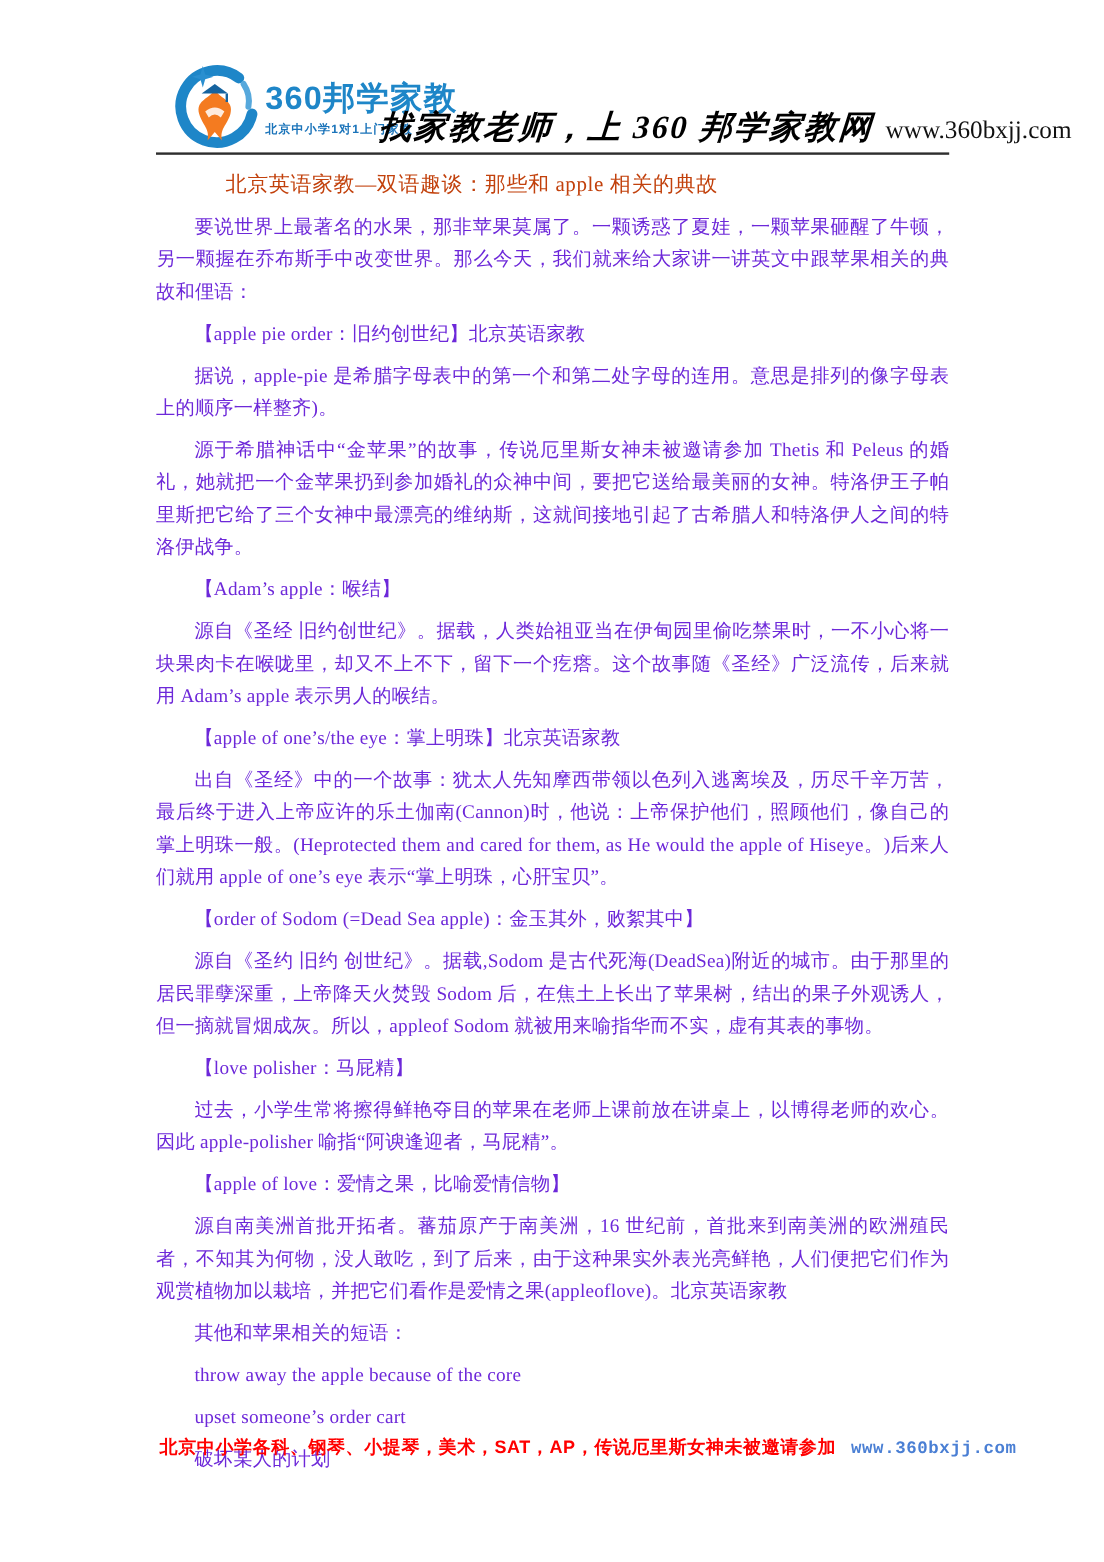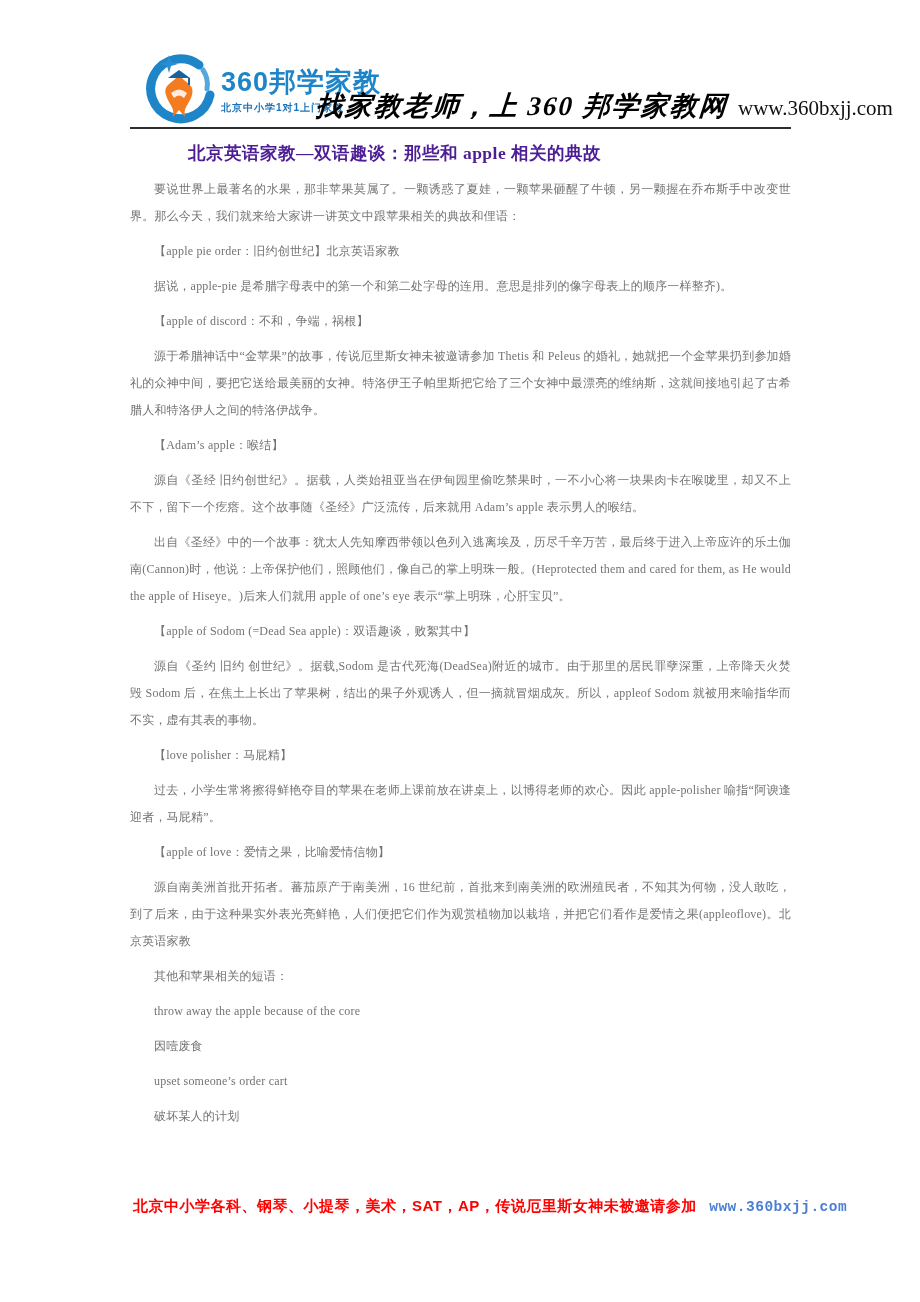"北京英语家教—双语趣谈：那些和 apple 相关的典故" .title { color: #4c1d95 -> #c2410c; font-weight: 700 -> 400 }
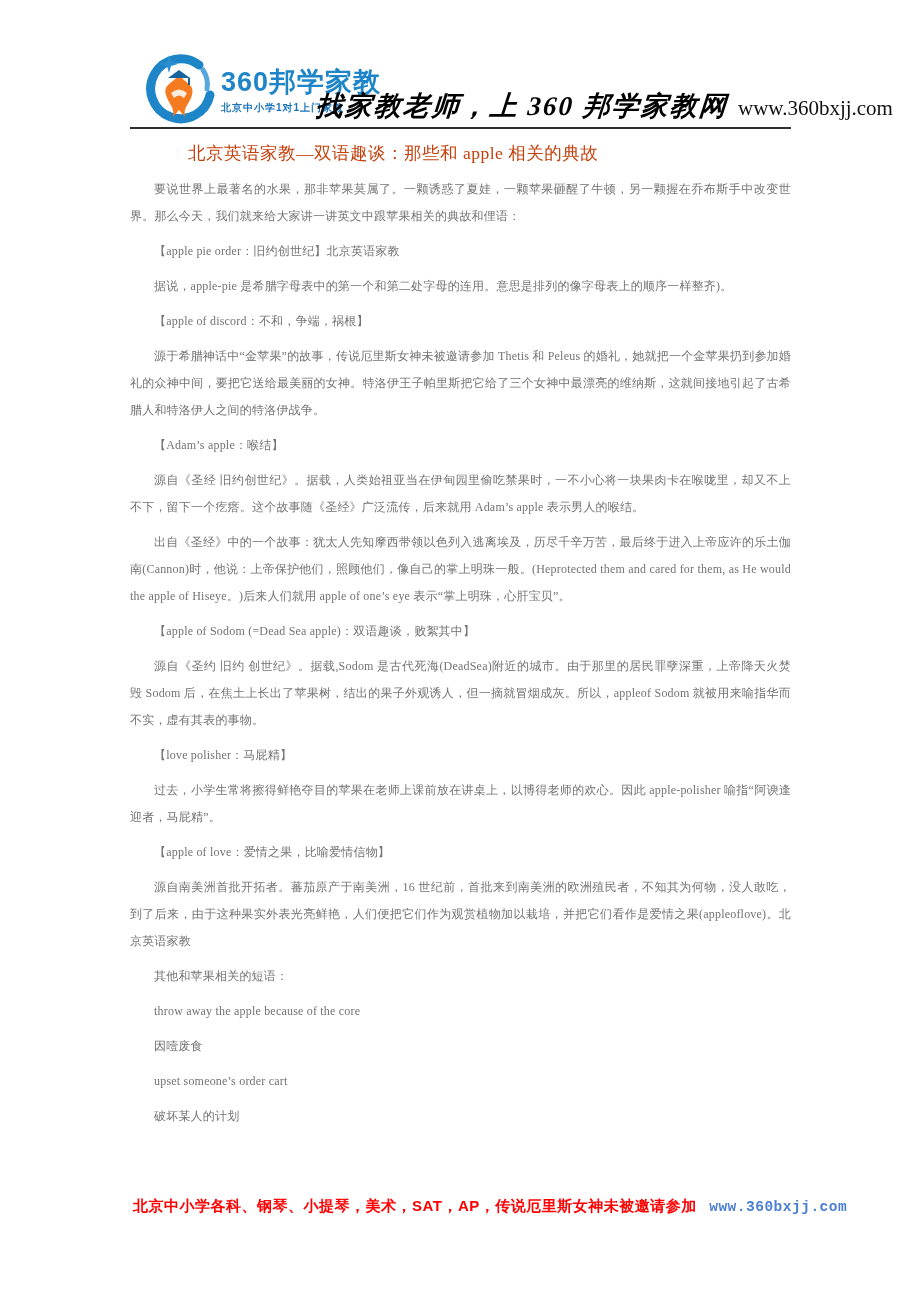"要说世界上最著名的水果，那非苹果莫属了。一颗诱惑了夏娃，一颗苹果砸醒了牛顿，另一" .p { color: #737373 -> #6d28d9; font-size: 12px -> 16px }
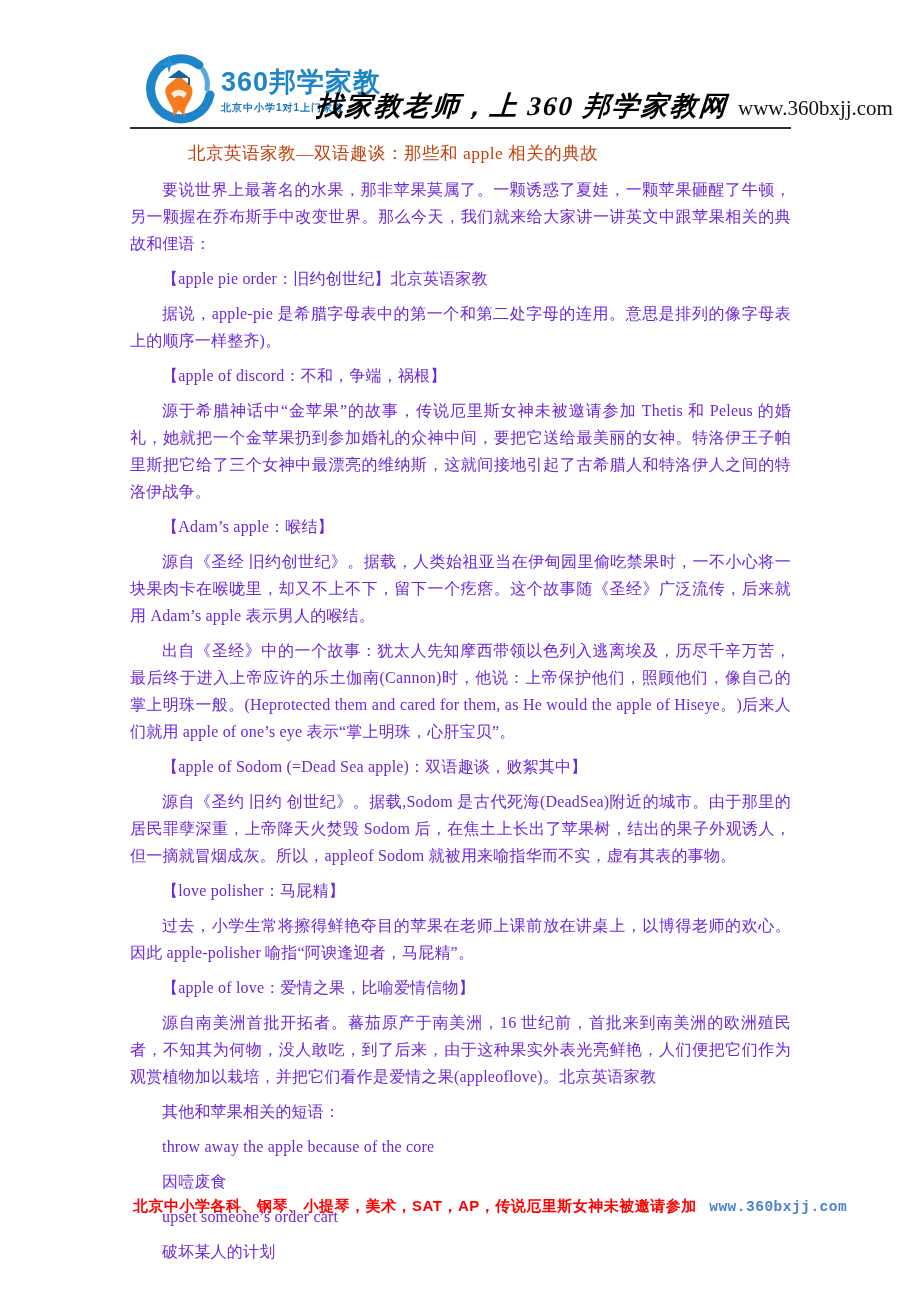"【apple of discord：不和，争端，祸根】" p.p { html: <p>【apple of discord：不和，争端，祸根】</p> -> none }
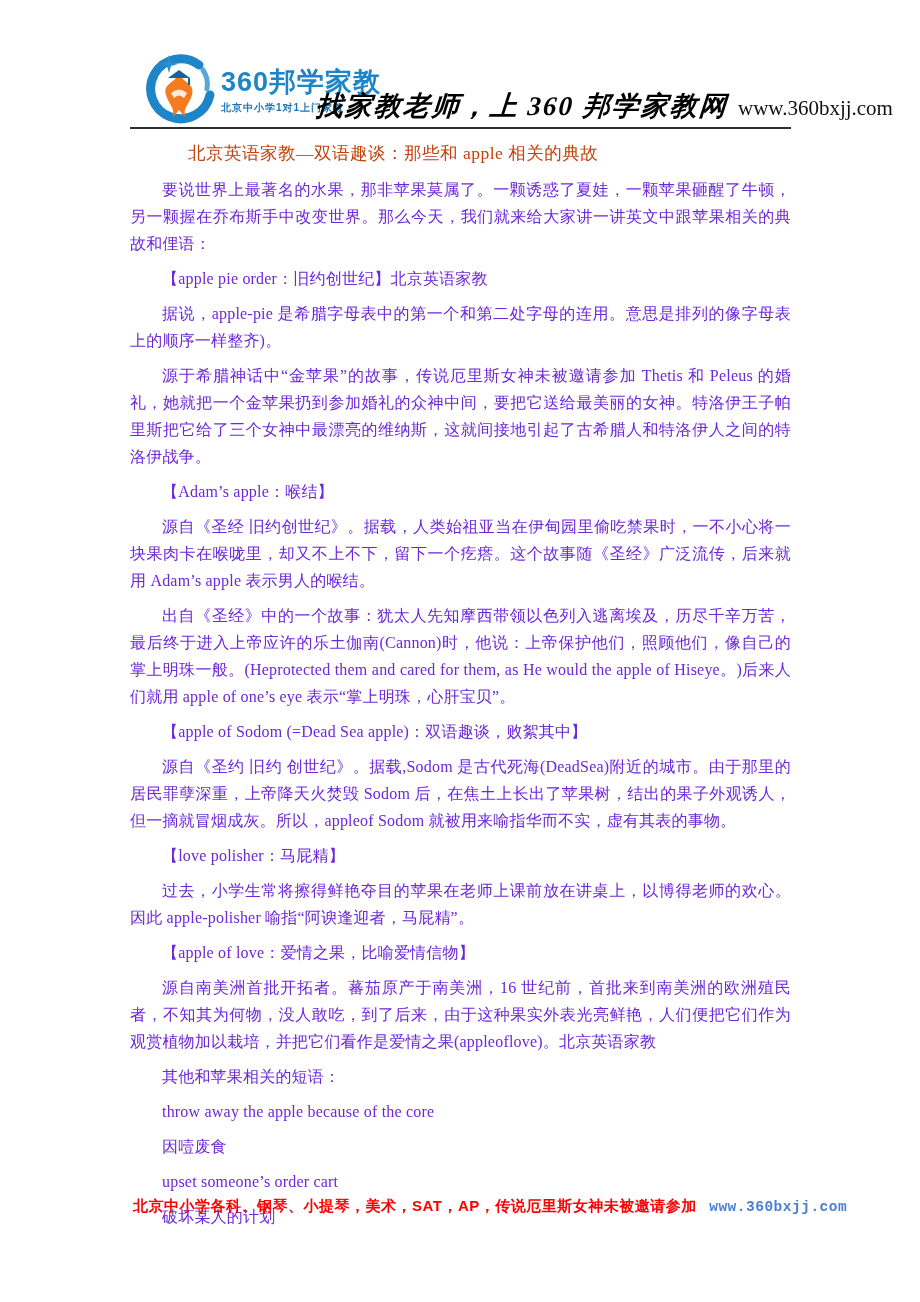"【apple of one’s/the eye：掌上明珠】北京英语家教" p.p { html: none -> <p>【apple of one’s/the eye：掌上明珠】北京英语家教</p> }
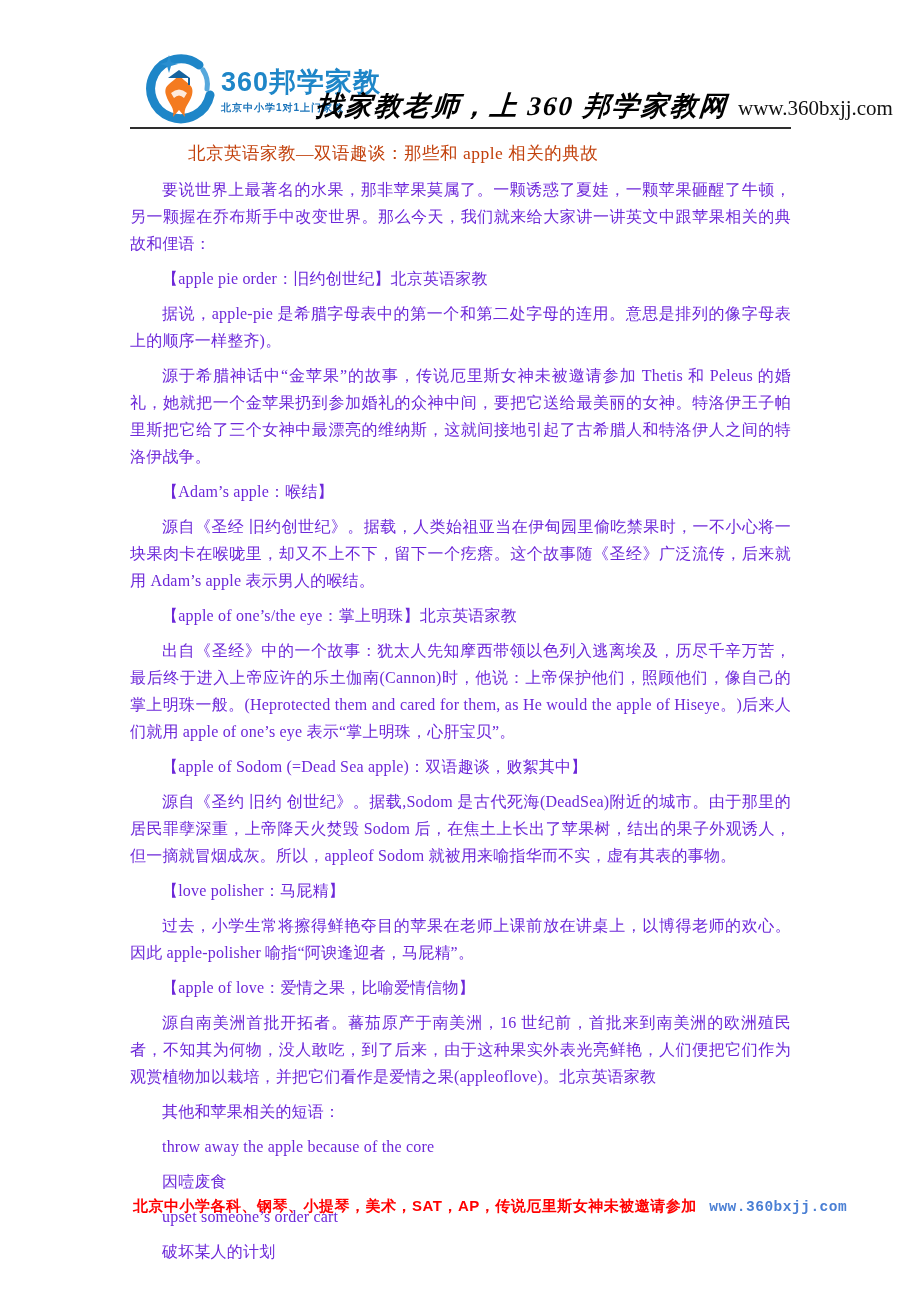"【apple of Sodom (=Dead Sea" p.p { text: apple of Sodom (=Dead Sea apple)：双语趣谈 -> order of Sodom (=Dead Sea apple)：金玉其外 }
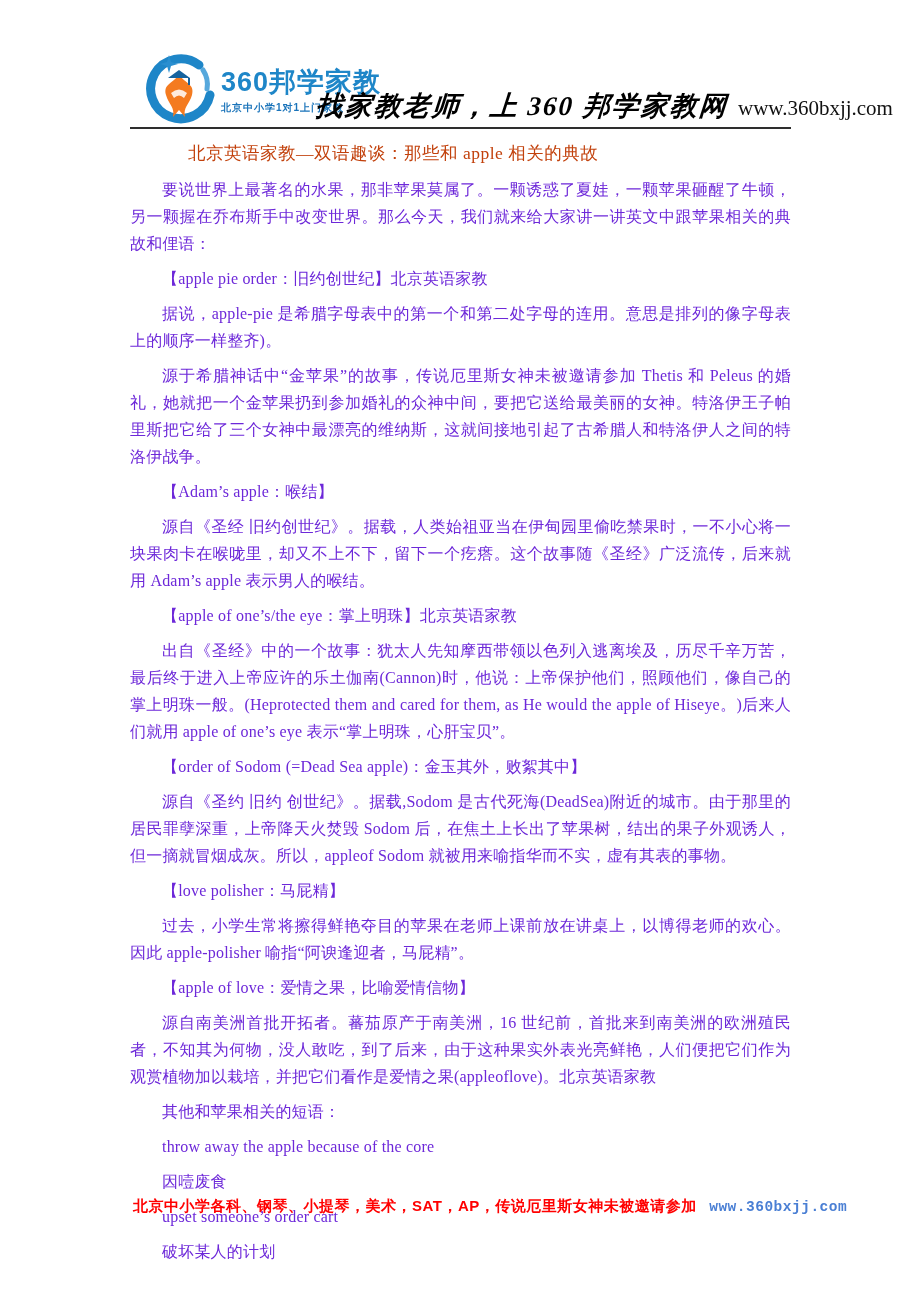"因噎废食" p.p { html: <p>因噎废食</p> -> none }
